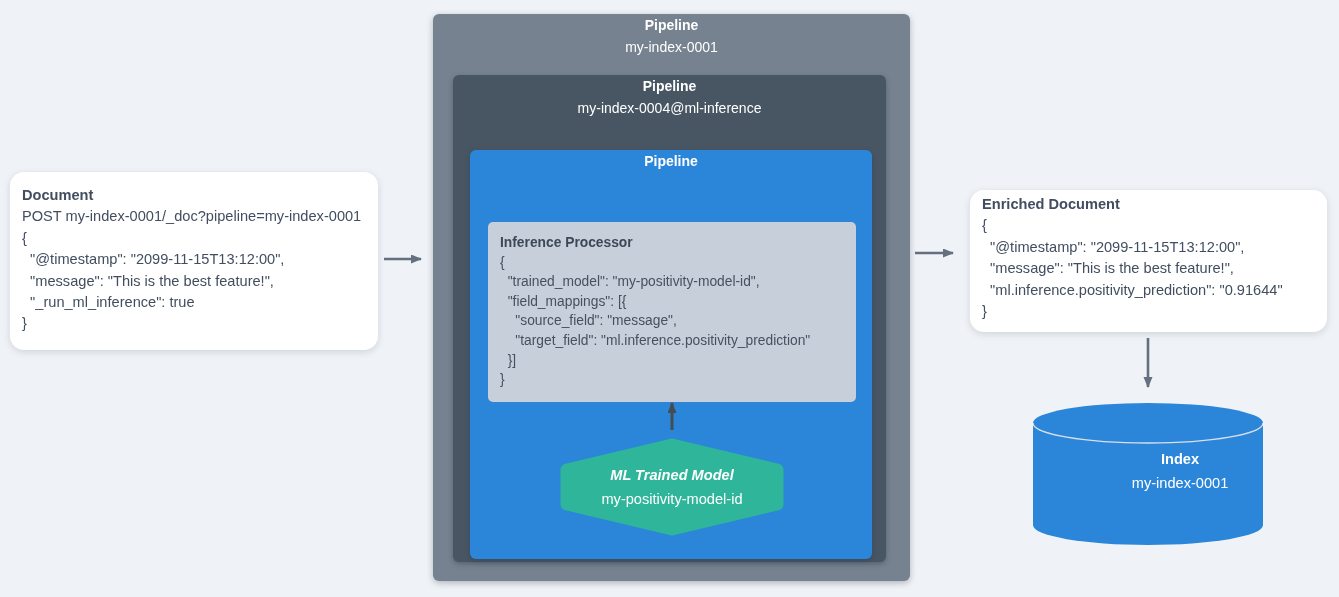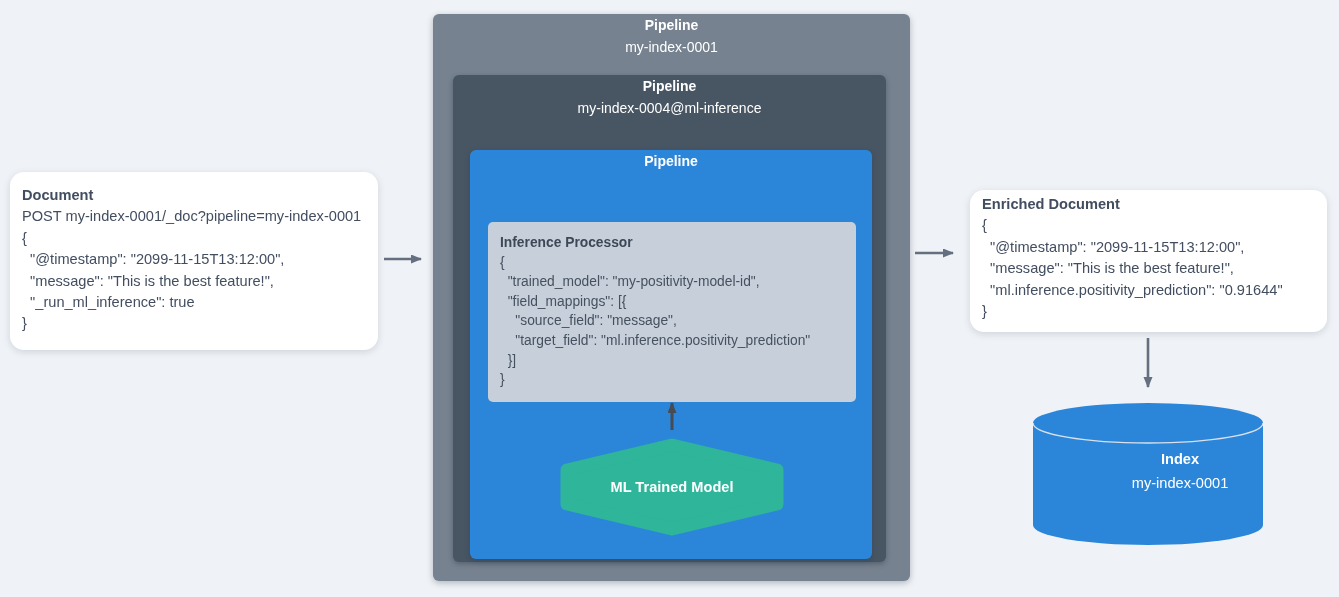"ML Trained Model" .hex-title { font-style: none -> italic }
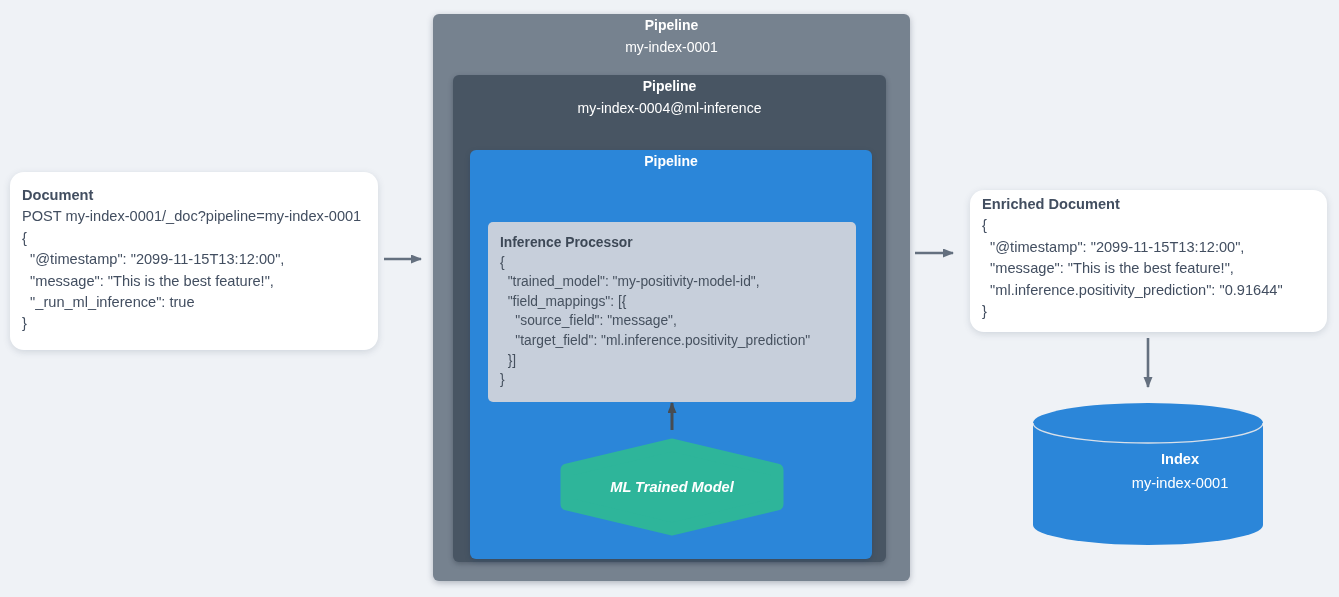"my-positivity-model-id" div.hex-name { html: none -> <div>my-positivity-model-id</div> }
